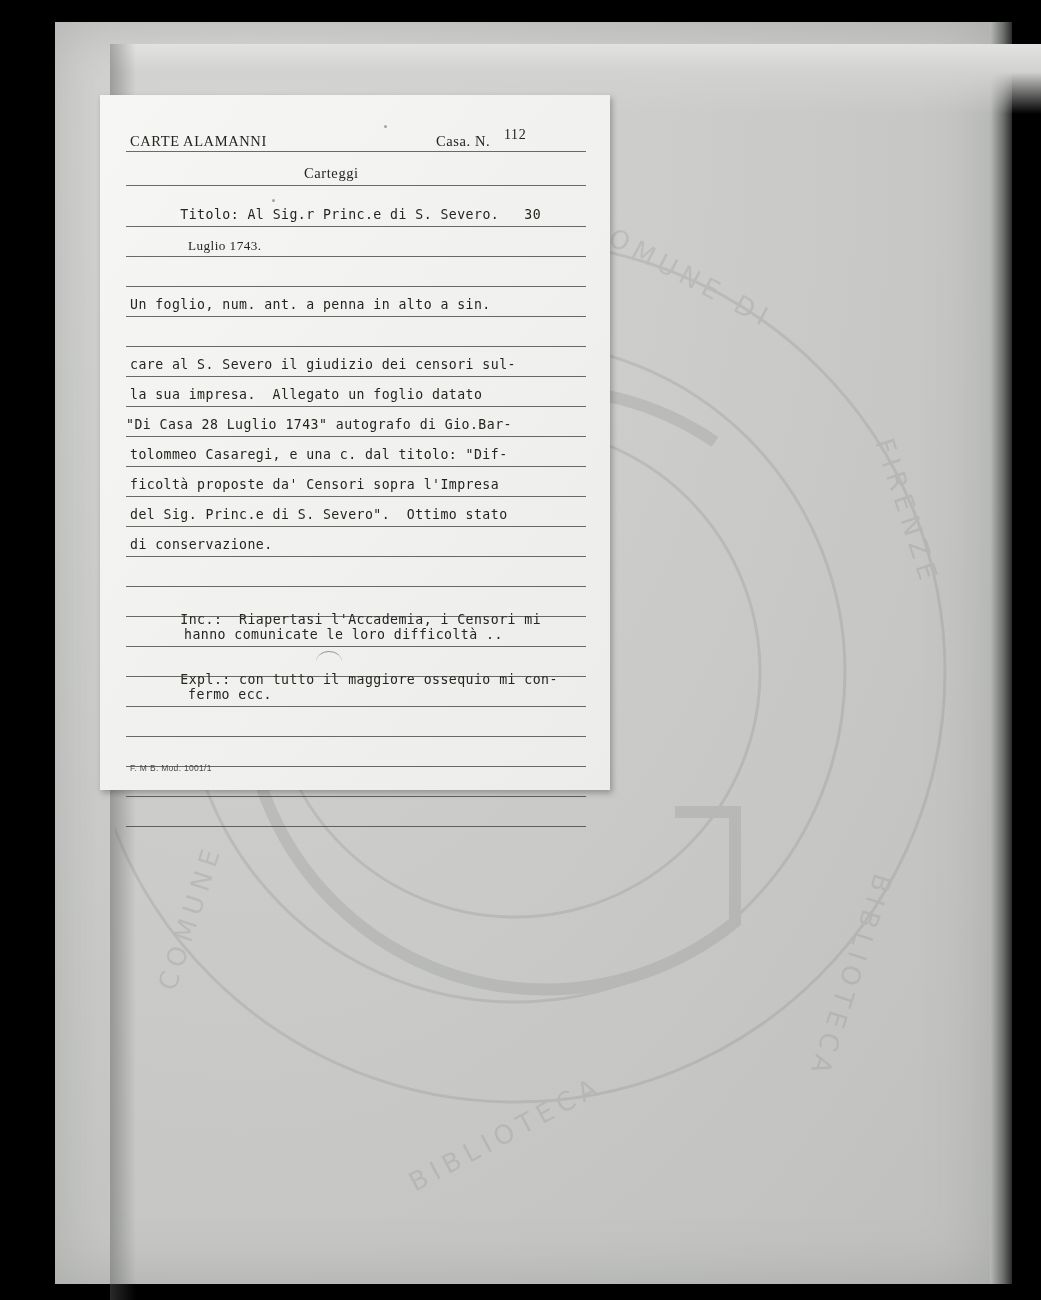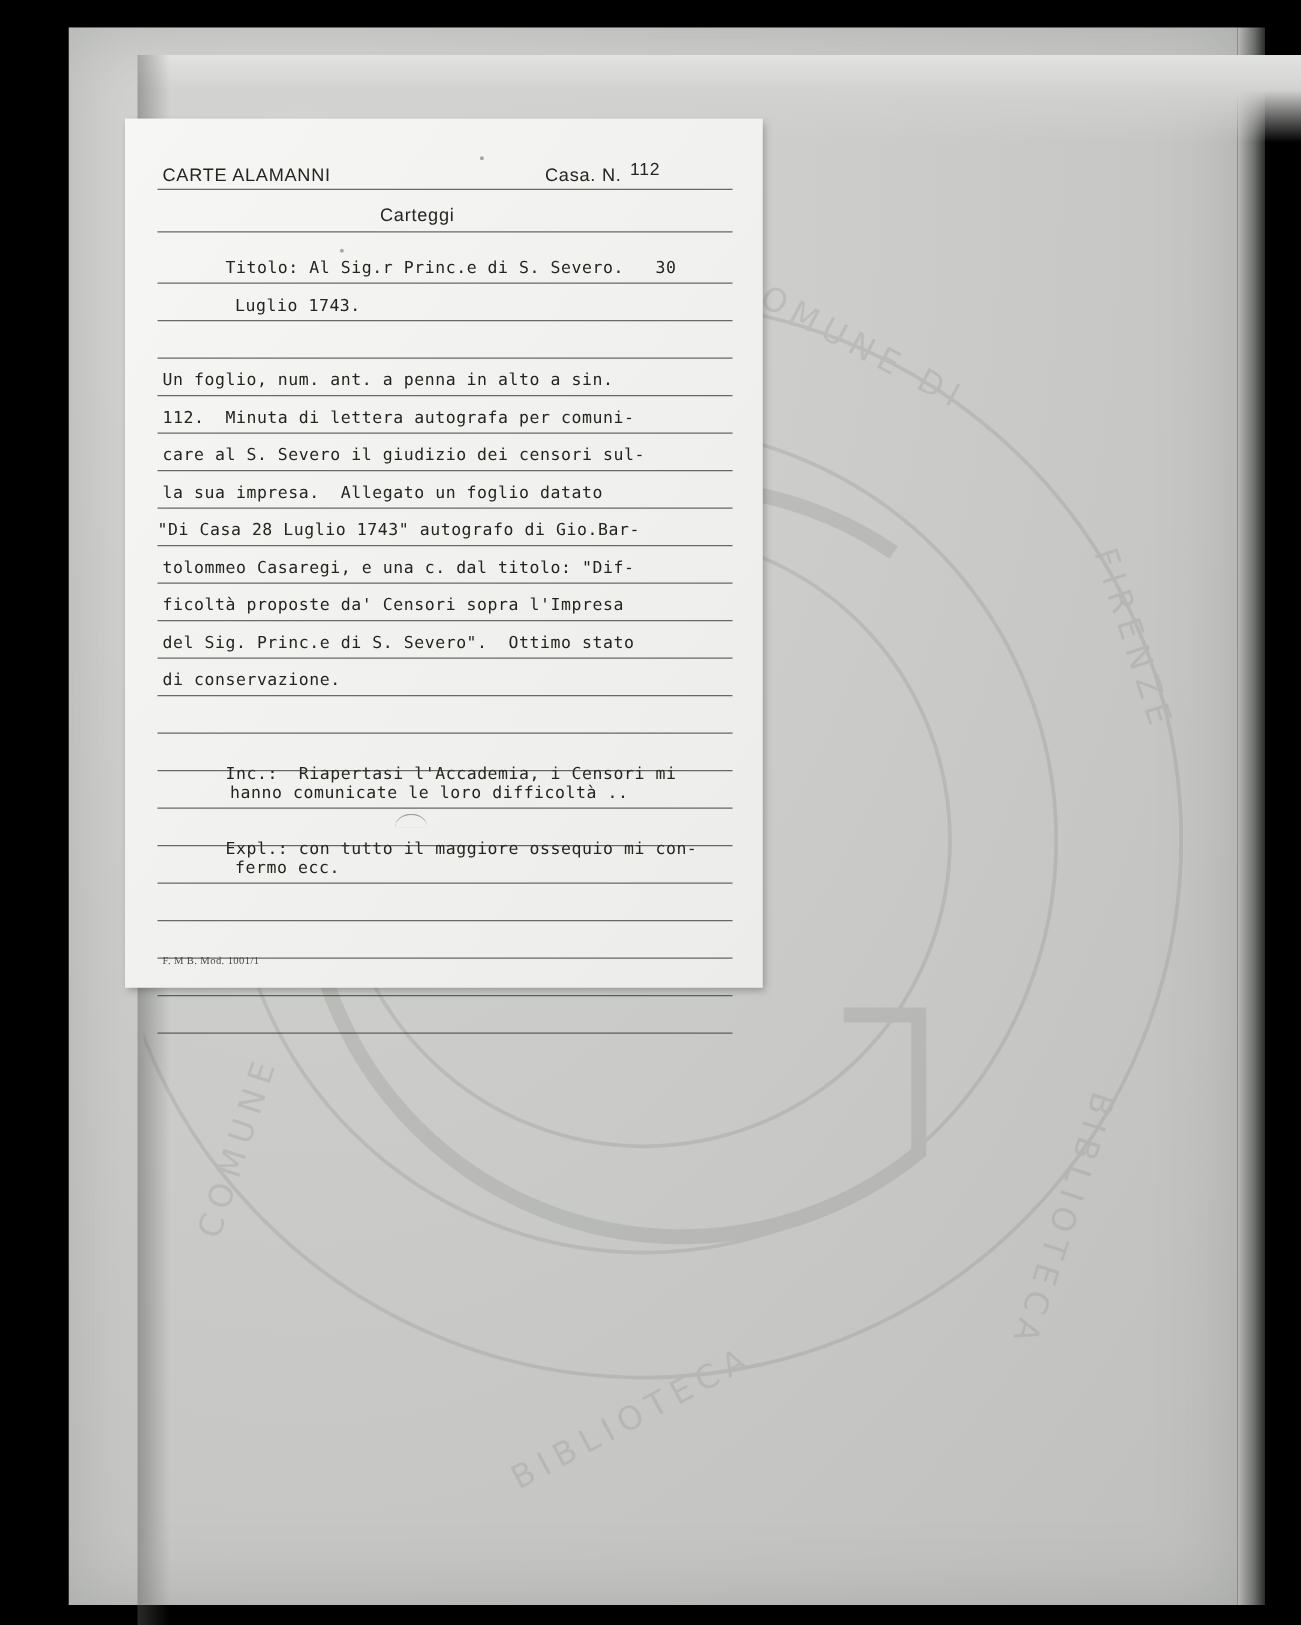"CARTE ALAMANNI" .card-text { font-family: Liberation Sans, sans-serif -> Liberation Serif, serif }
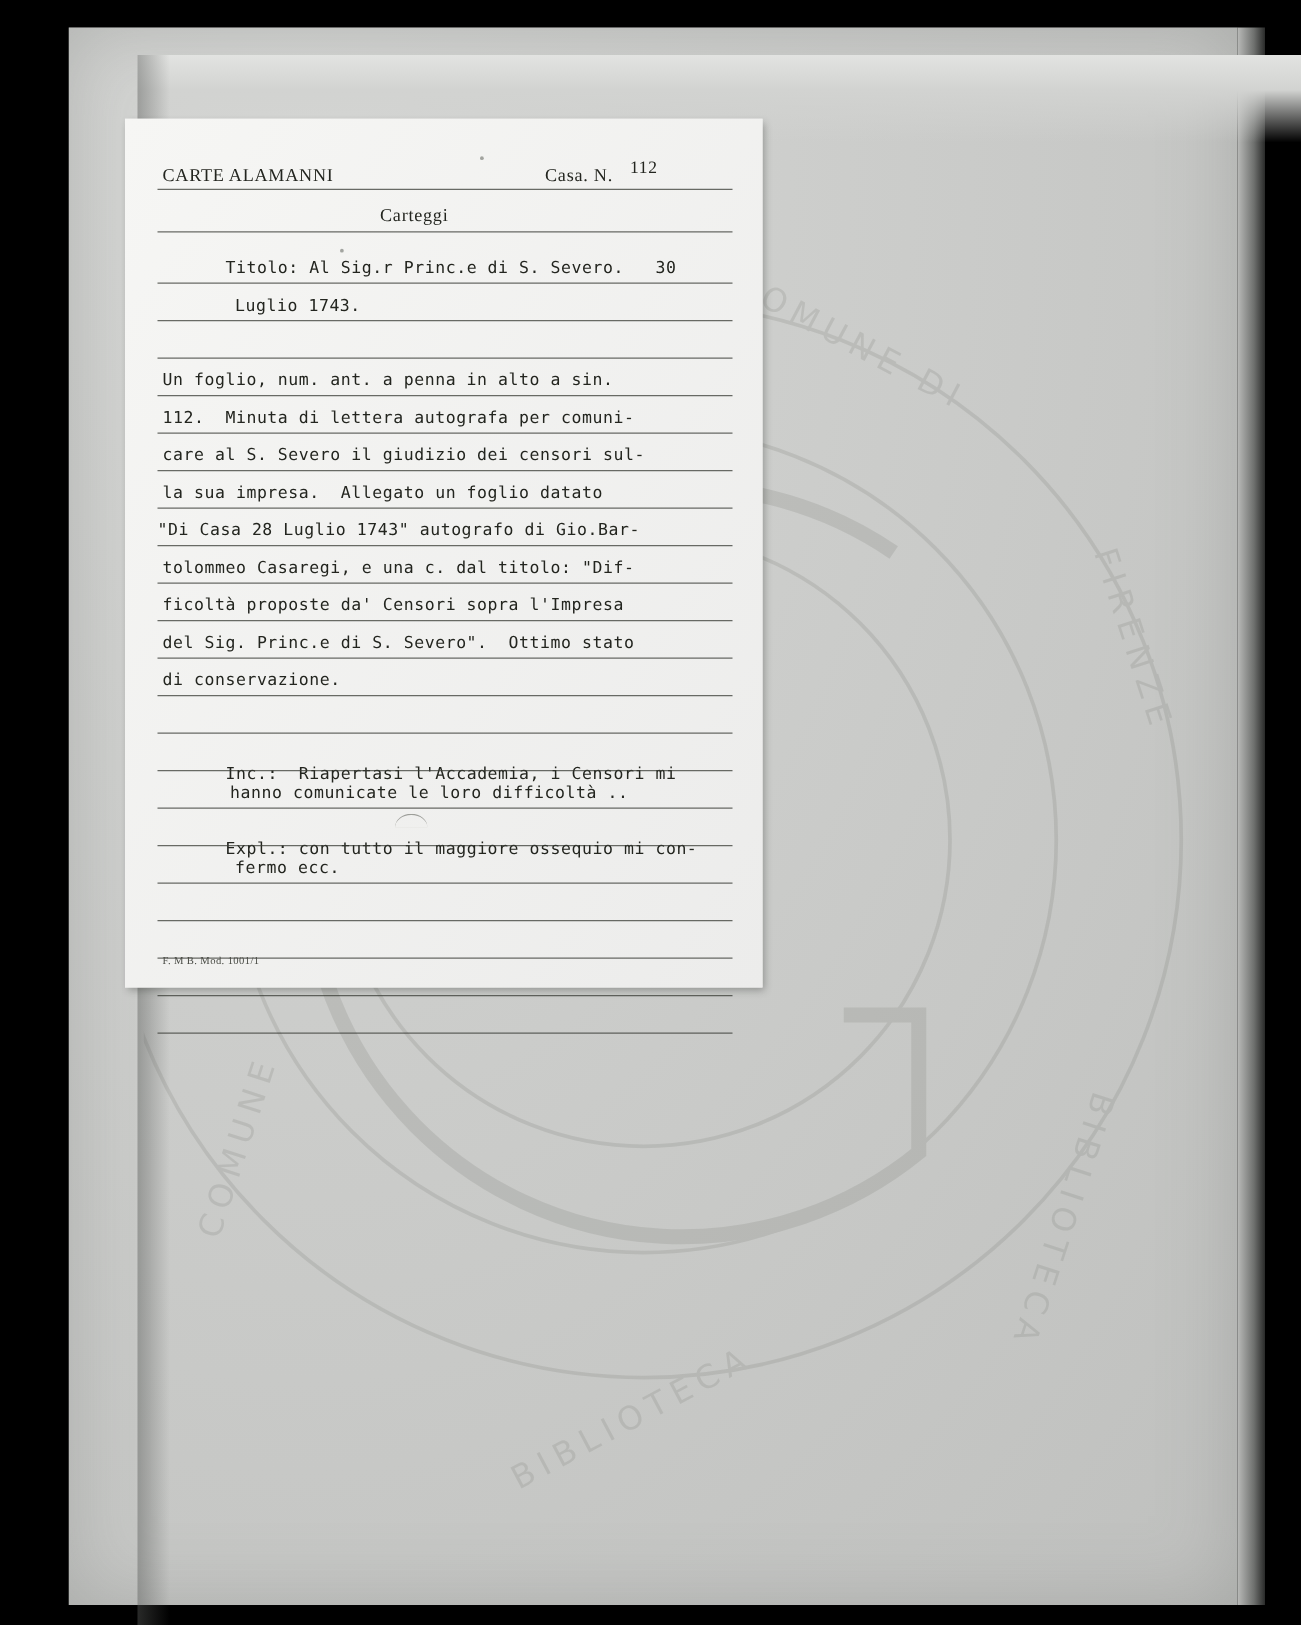"Luglio 1743." div.bodyline { font-family: none -> Liberation Serif, serif }
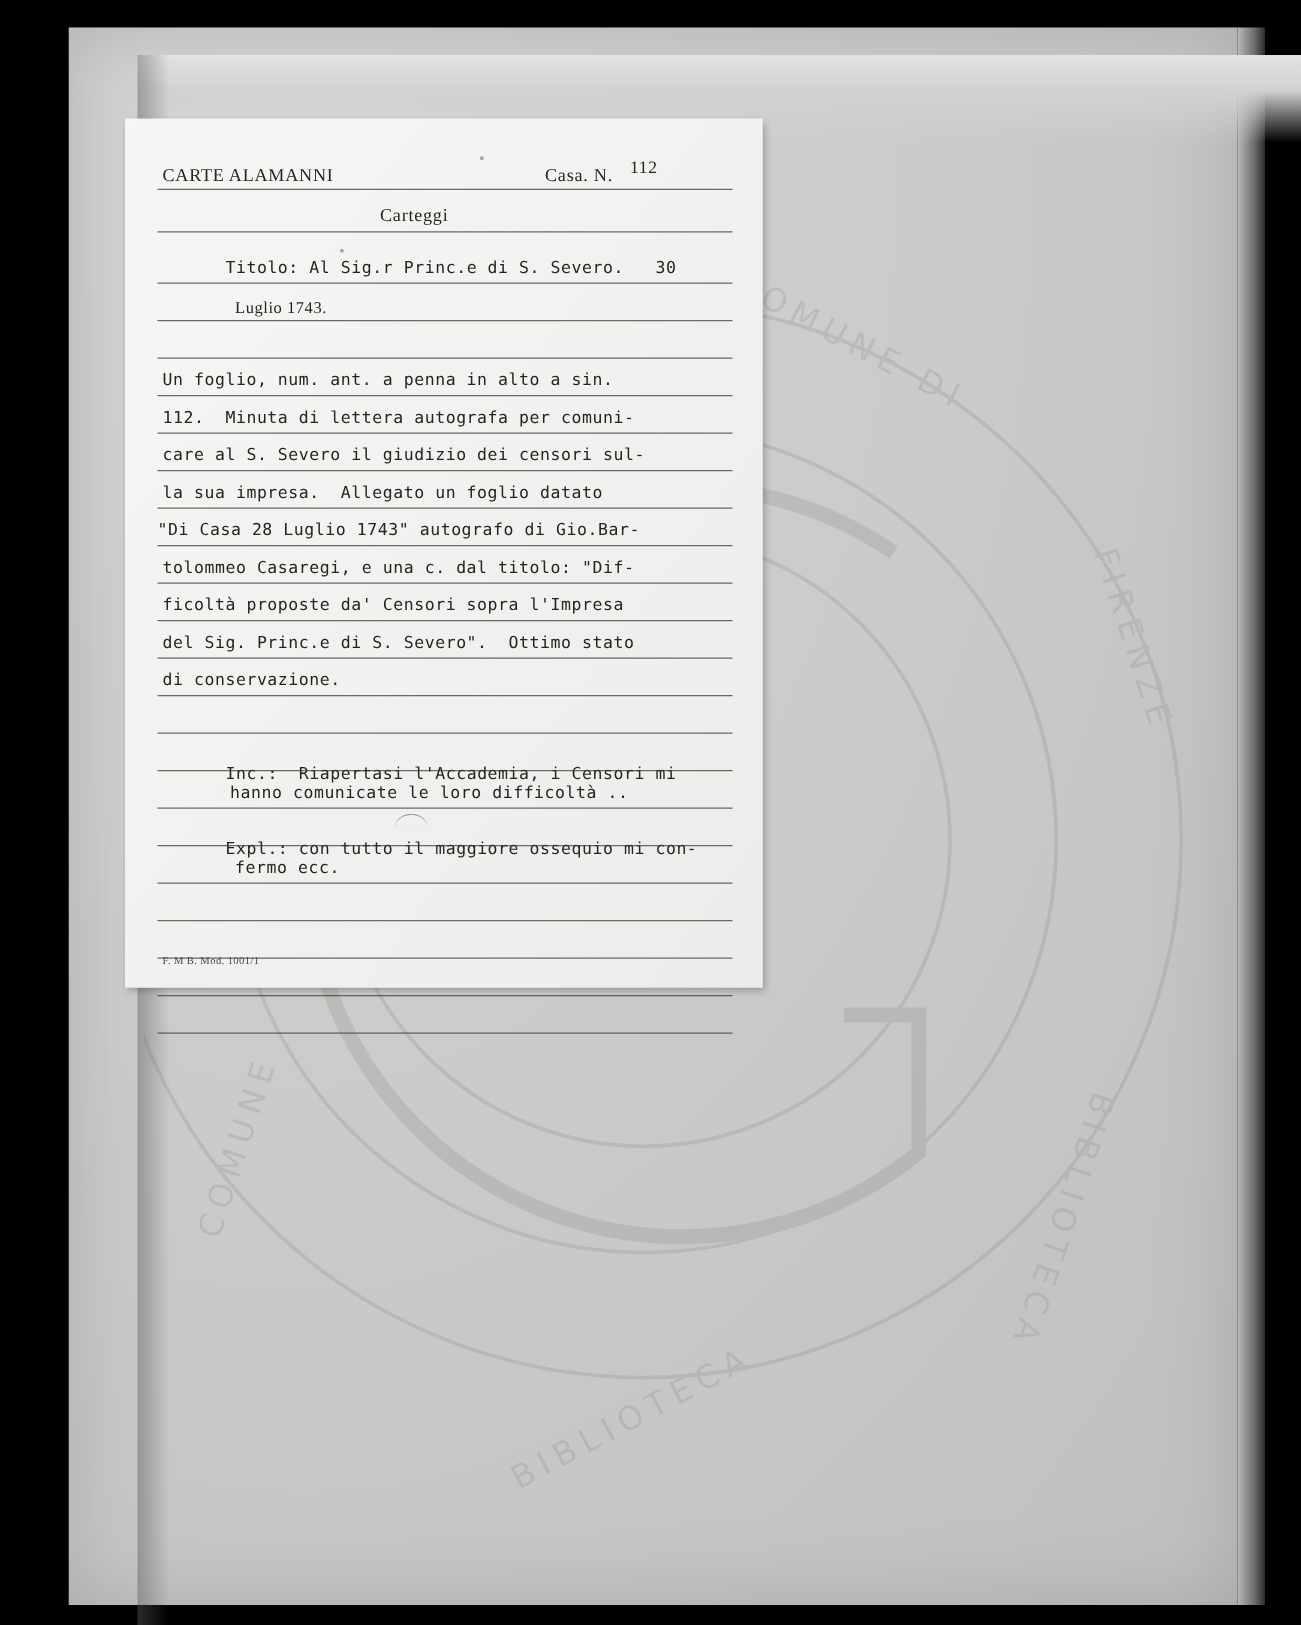"112. Minuta di lettera autografa" div.bodyline { html: <div>112. Minuta di lettera autografa per comuni-</div> -> none }
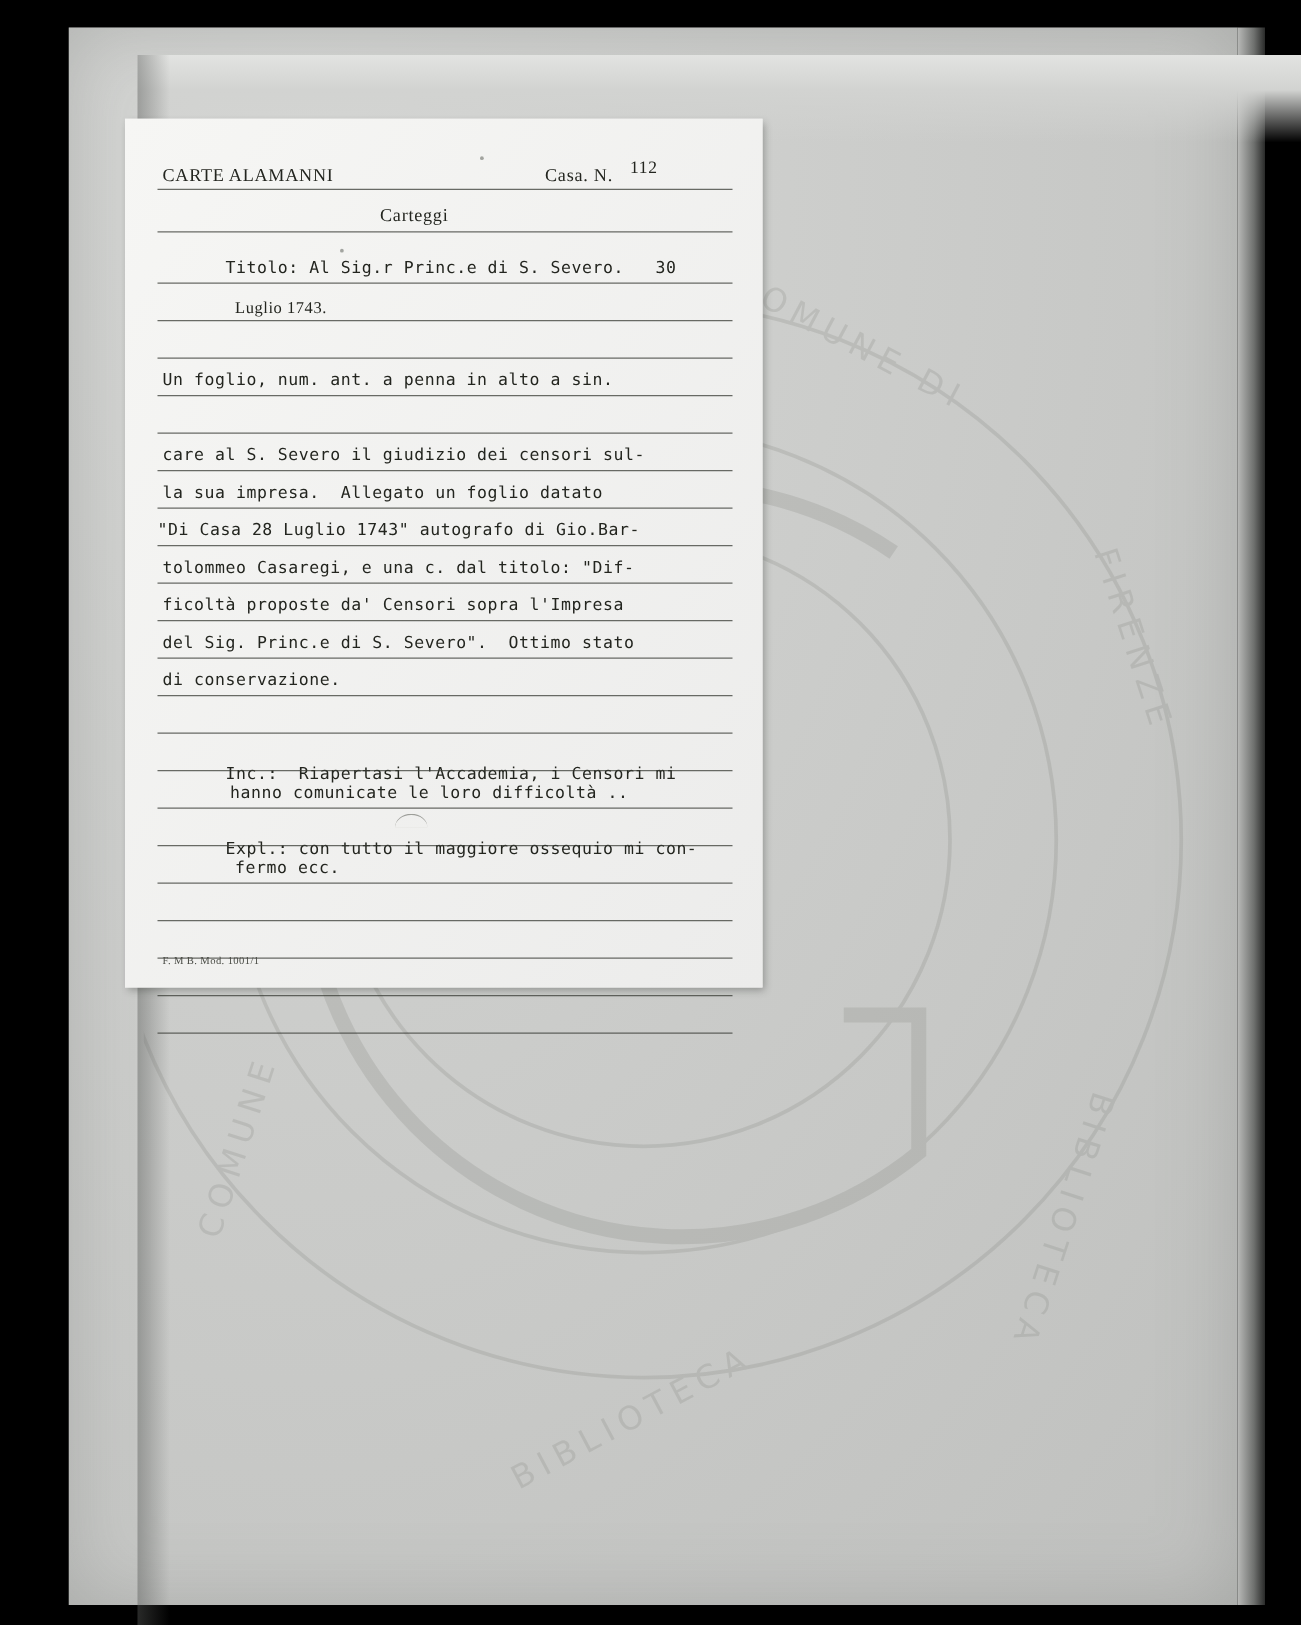"F. M B. Mod. 1001/1" #footer-code { font-family: Liberation Serif, serif -> Liberation Sans, sans-serif }
